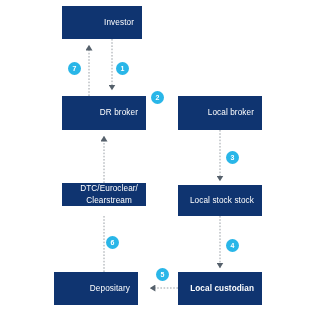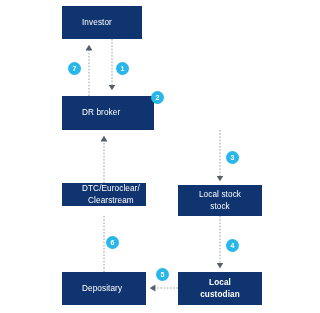"Investor" .node { justify-content: flex-start -> flex-end; padding: 2px 20px -> 2px 8px }
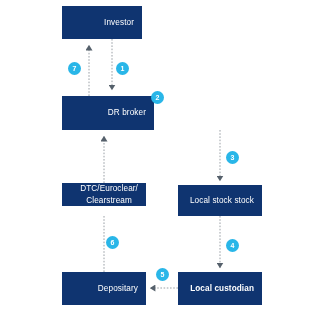"DR broker" div.node { width: 92px -> 84px }
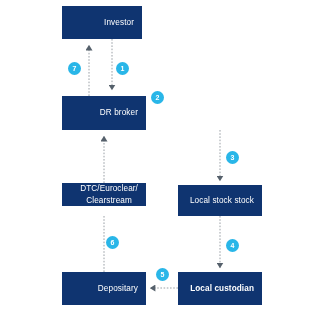"Local broker" div.node { html: none -> <div> <span>Local broker</span> </div> }
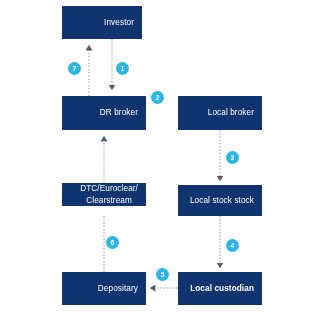"Depositary" div.node { left: 62px -> 54px }
